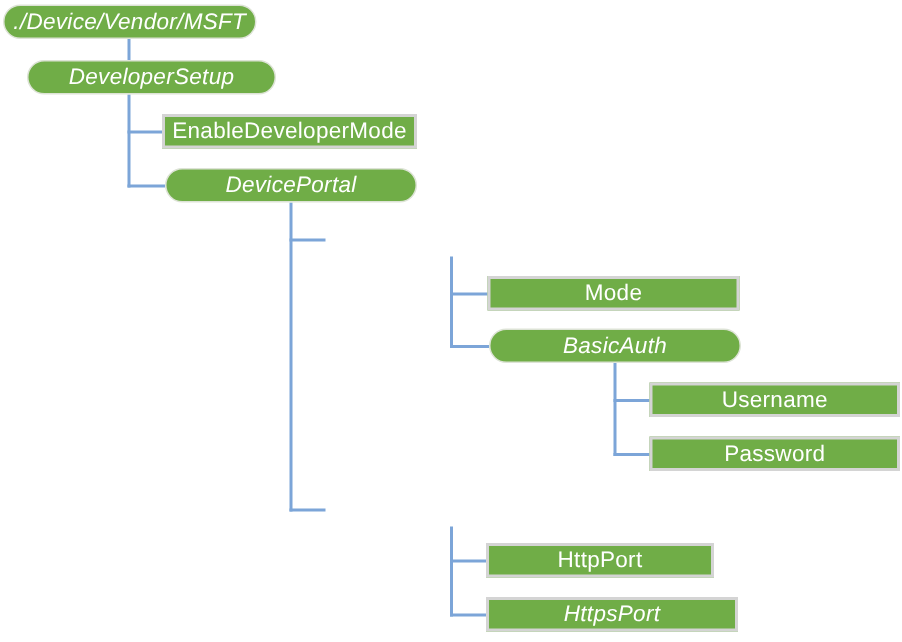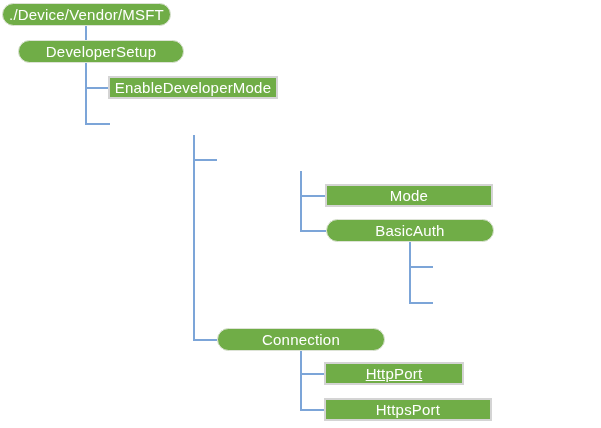"./Device/Vendor/MSFT" .pill { font-style: none -> italic }
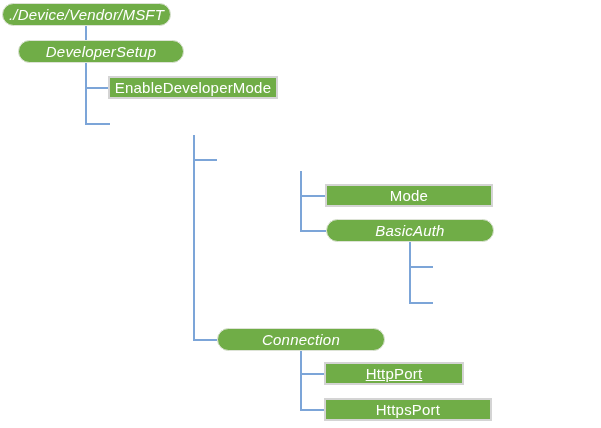"DevicePortal" div.node { html: none -> <div>DevicePortal</div> }
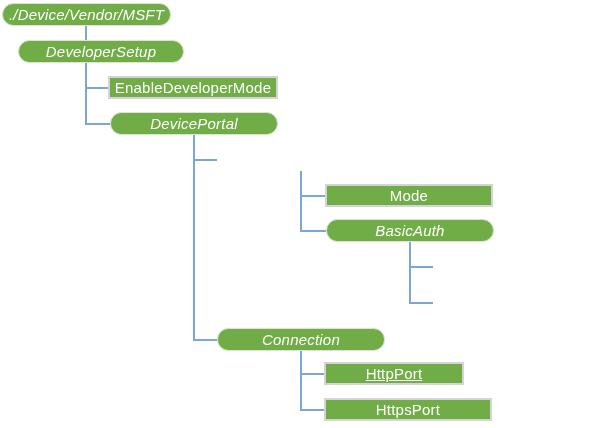"Username" div.node { html: none -> <div>Username</div> }
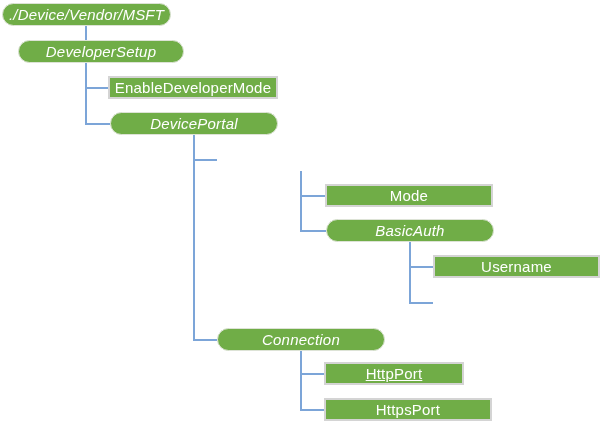"Password" div.node { html: none -> <div>Password</div> }
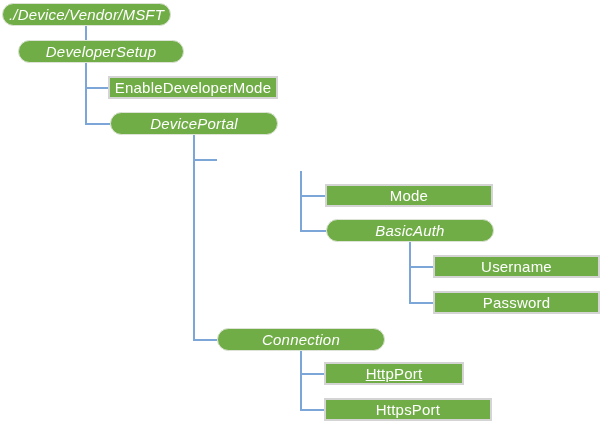"Connection" div.node { html: <div>Connection</div> -> none }
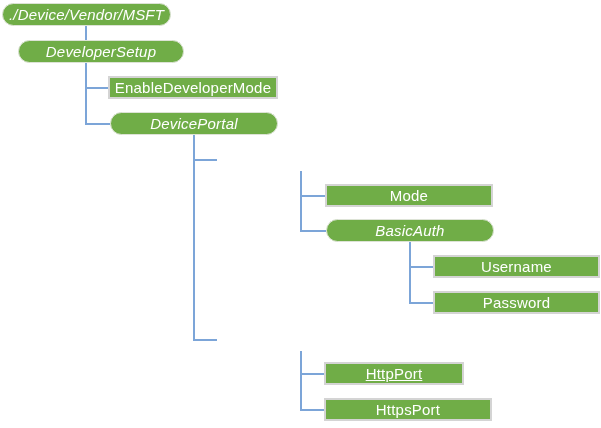"HttpPort" .n10 { text-decoration: underline -> none; width: 140px -> 152px }
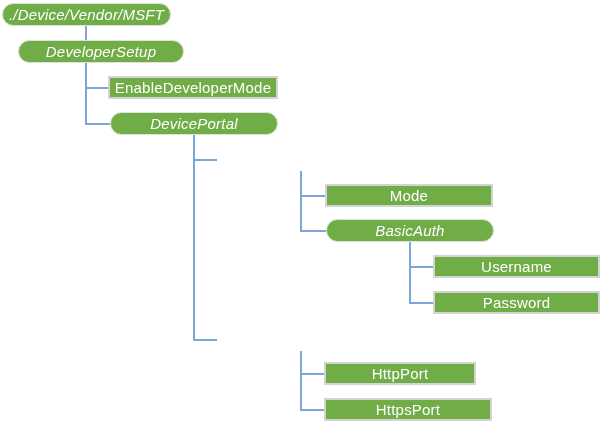"HttpsPort" .n11 { font-style: none -> italic }
